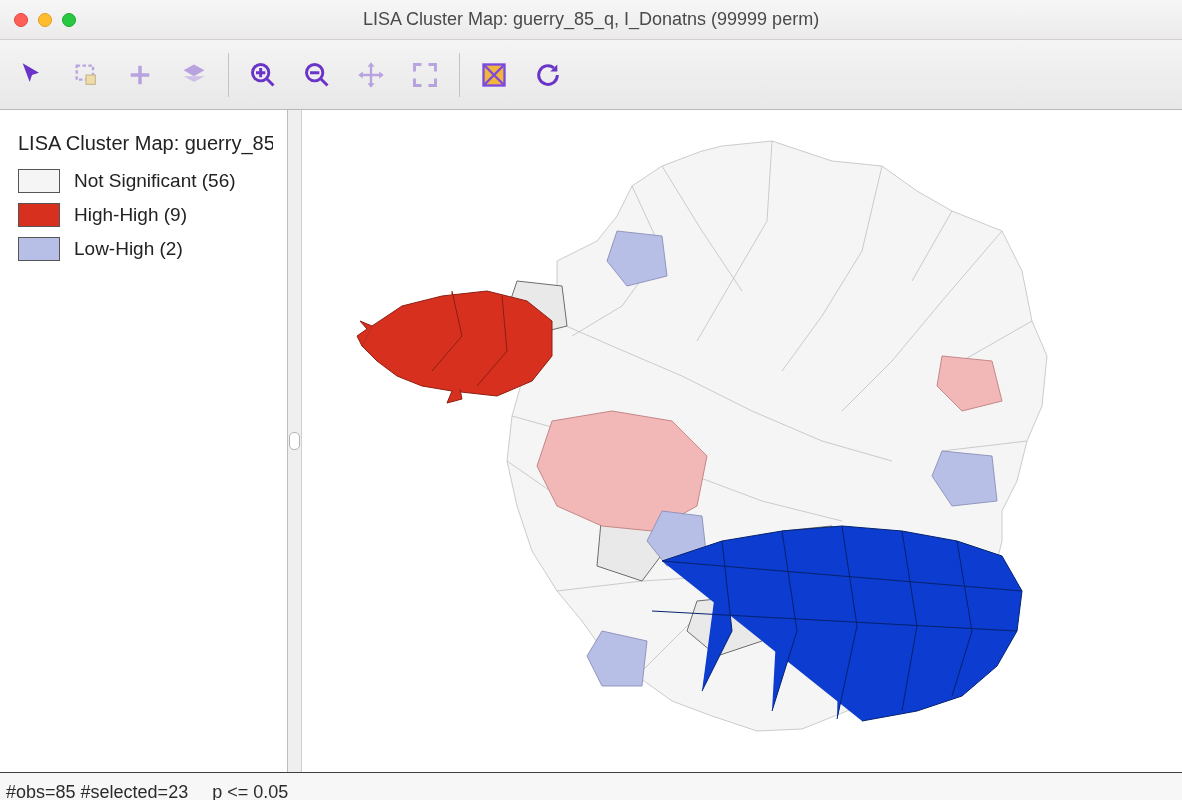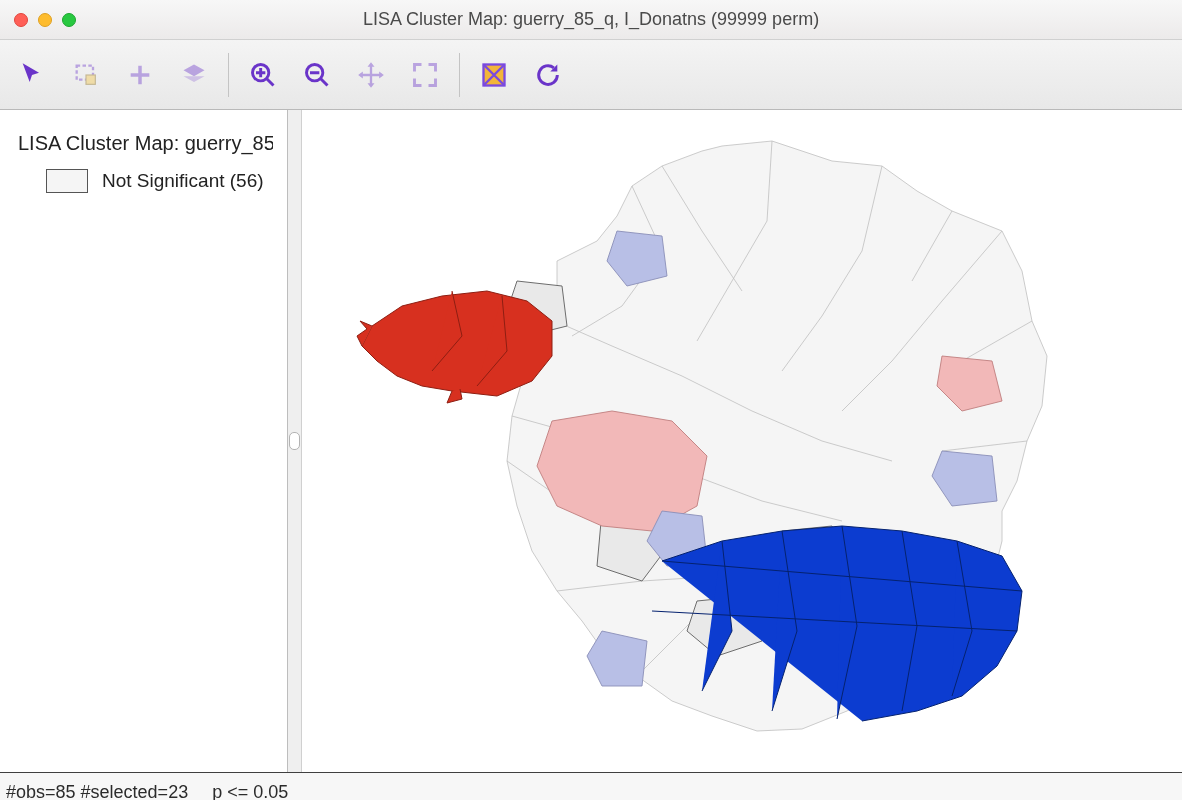"Not Significant (56)" .legend-item { margin-left: 28px -> none }
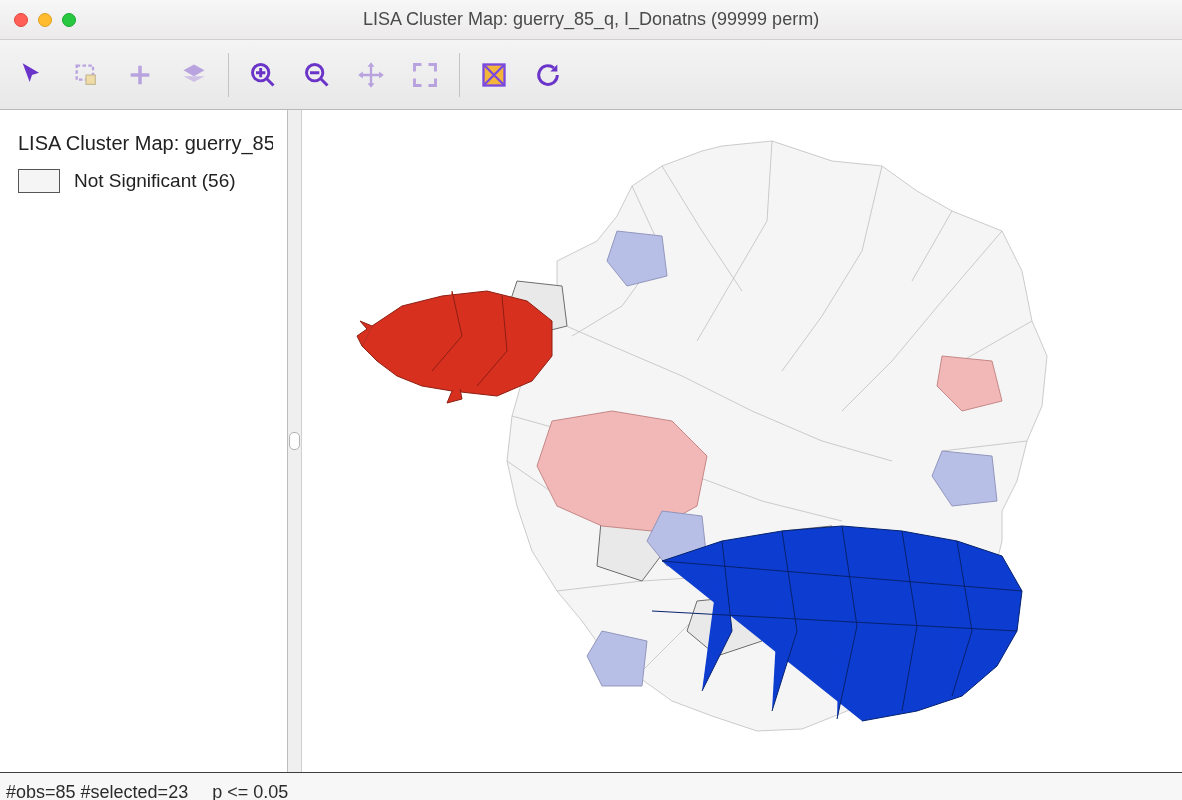"High-High (9)" div.legend-item { html: none -> <div> <span></span> <span>High-High (9)</span> </div> }
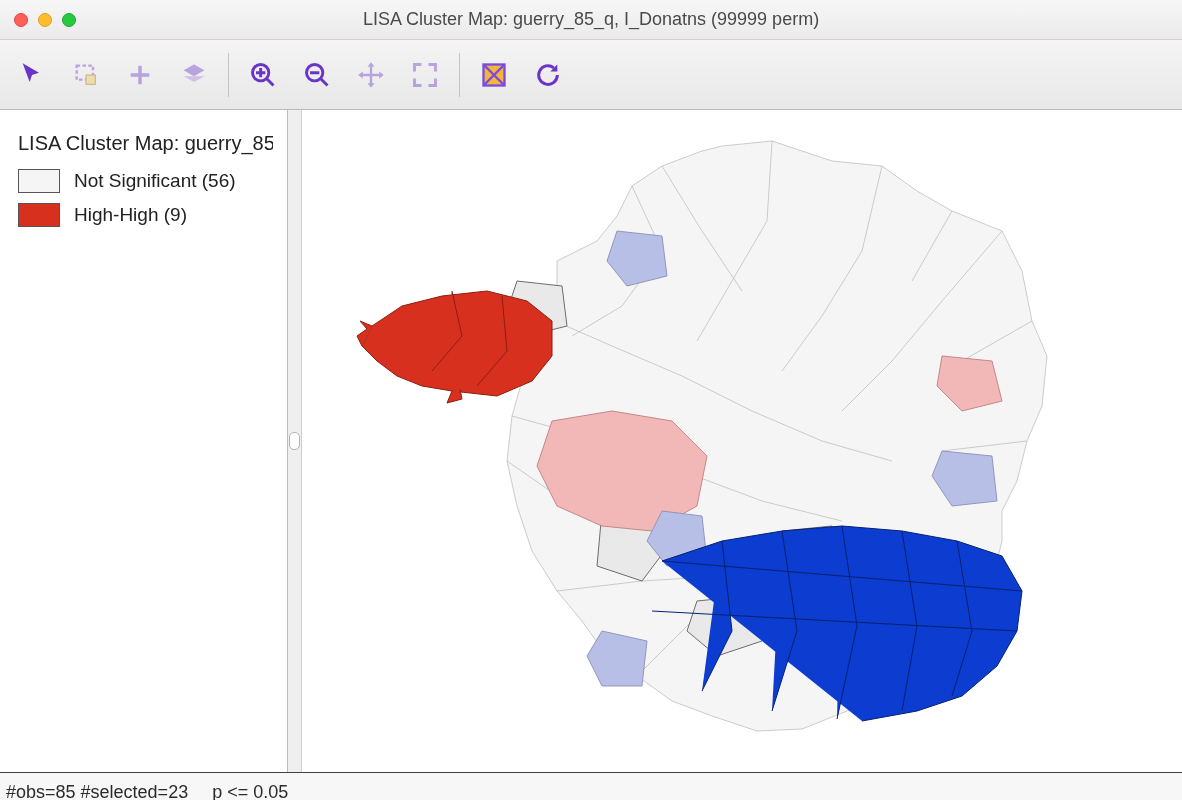"Low-High (2)" div.legend-item { html: none -> <div> <span></span> <span>Low-High (2)</span> </div> }
